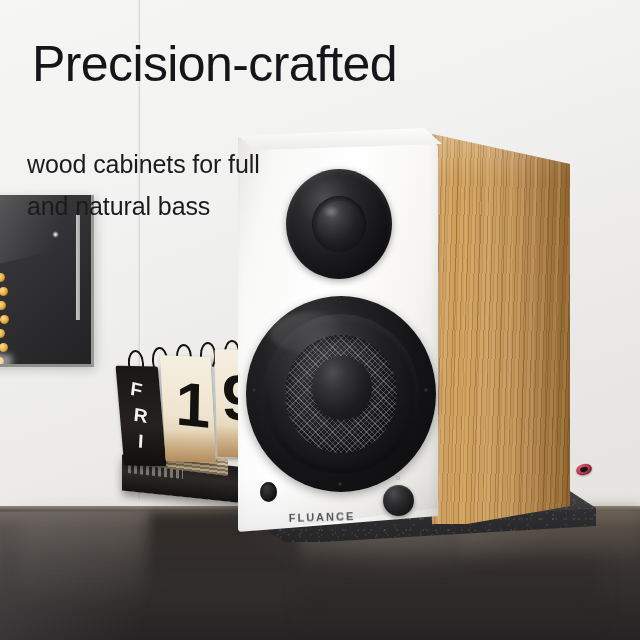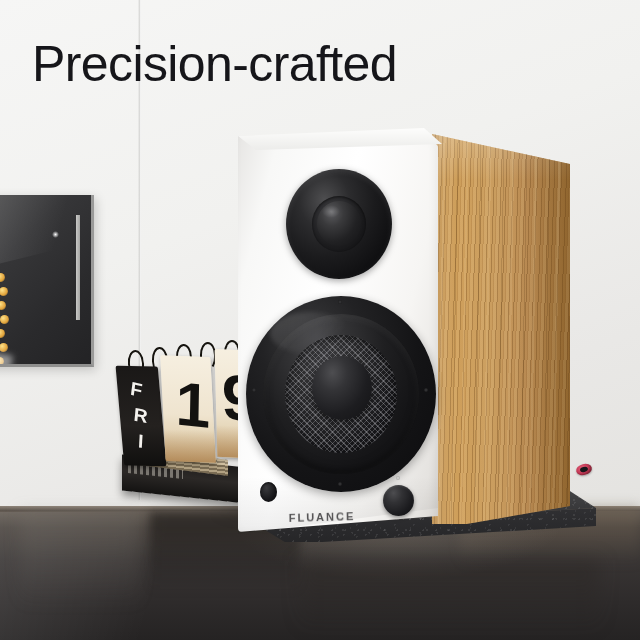"wood cabinets for full" div.subline { html: none -> <div>wood cabinets for full</div> }
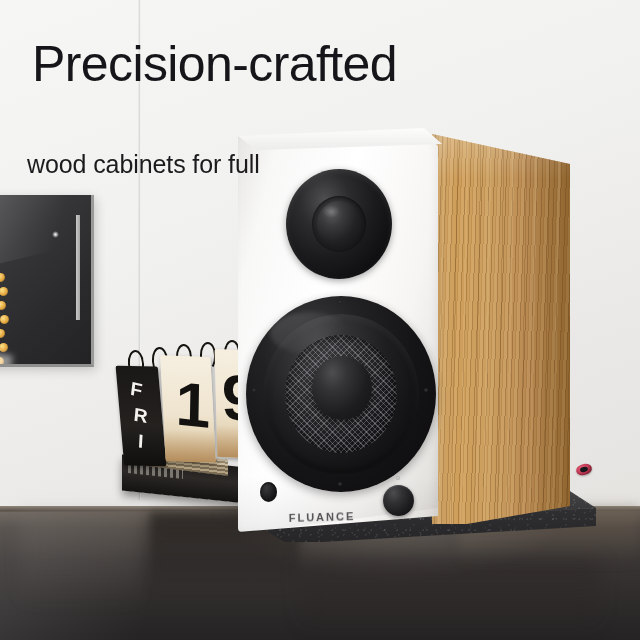"and natural bass" div.subline { html: none -> <div>and natural bass</div> }
